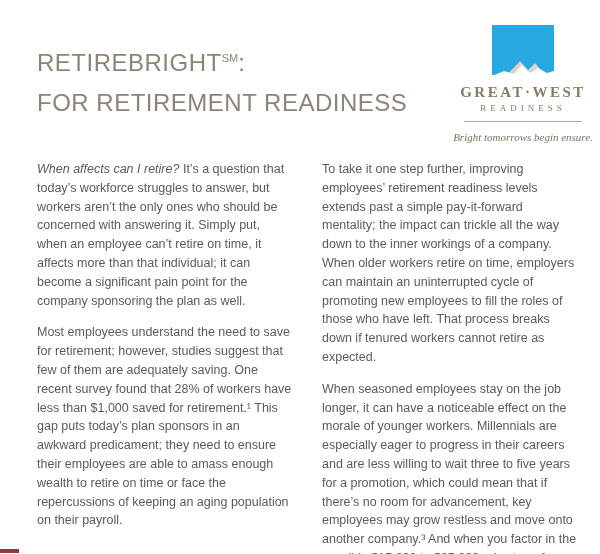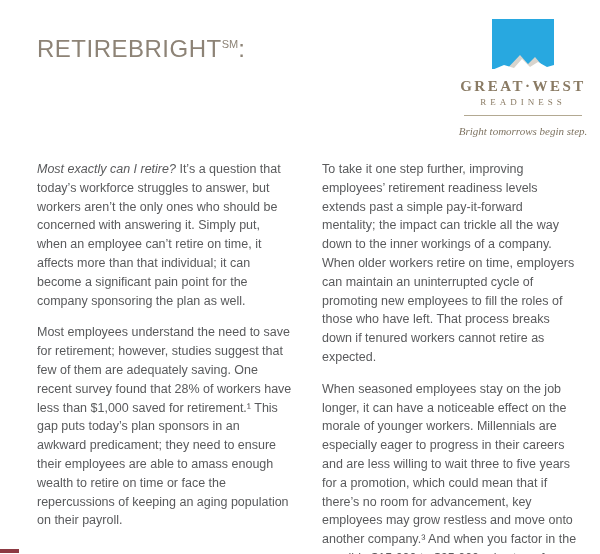"RETIREBRIGHTSM:" .doc-title { line-height: 28px -> 40px; top: 30px -> 38px }
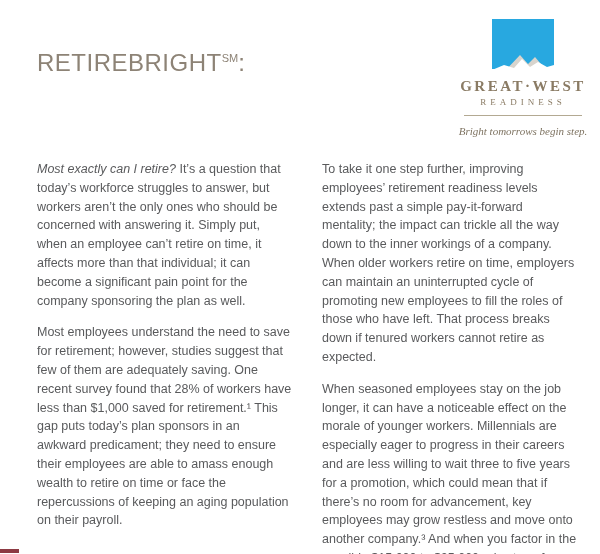"FOR RETIREMENT READINESS" div { html: none -> <div>FOR RETIREMENT READINESS</div> }
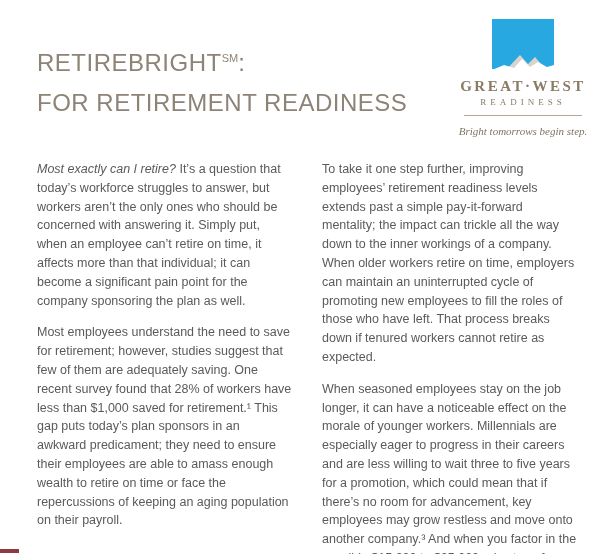"GREAT·WEST" .logo { top: 19px -> 25px }
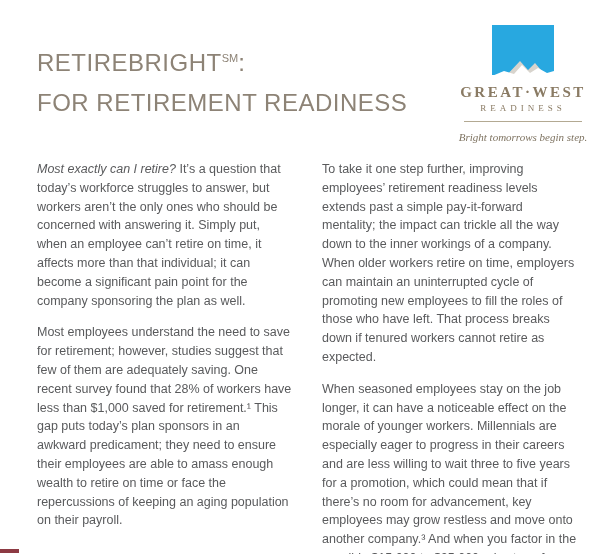"Bright tomorrows begin step." div.logo-tagline { text: step -> ensure }
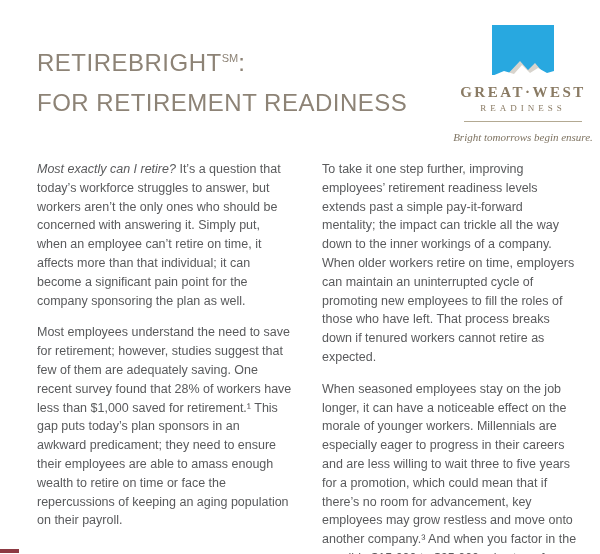"Most exactly can I retire?" span.lead-italic { text: Most exactly -> When affects }
